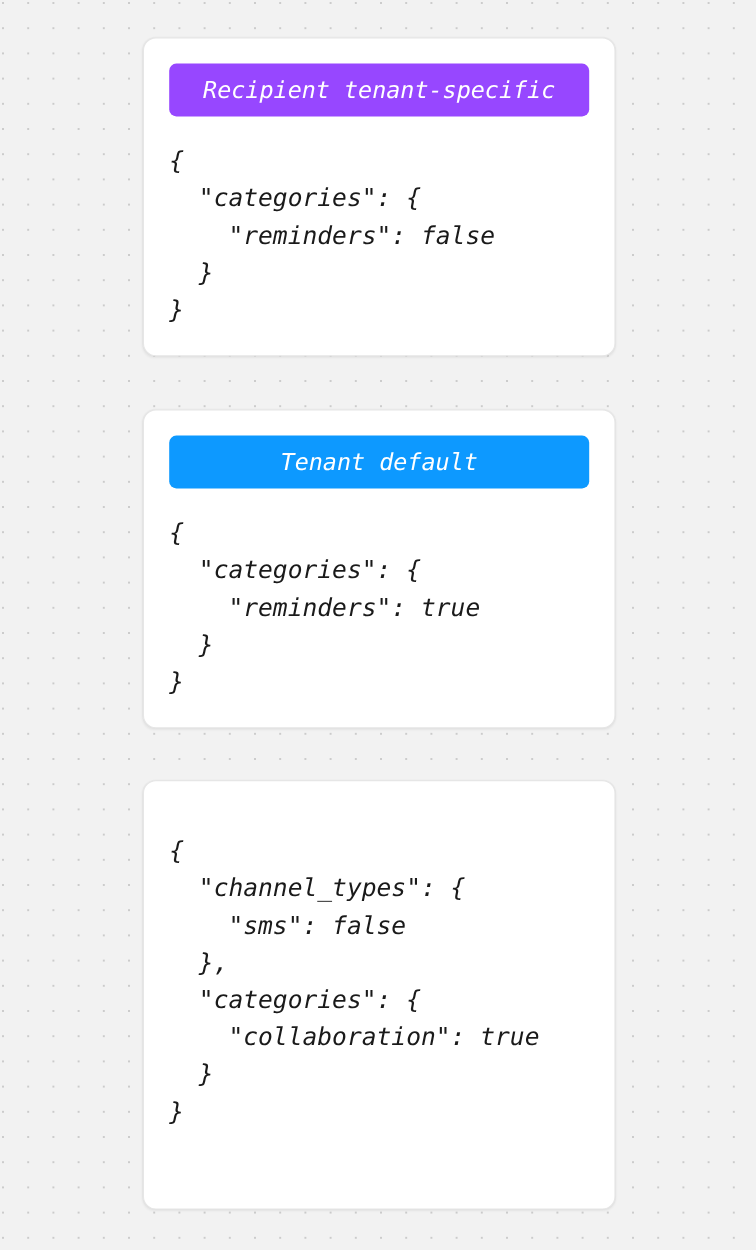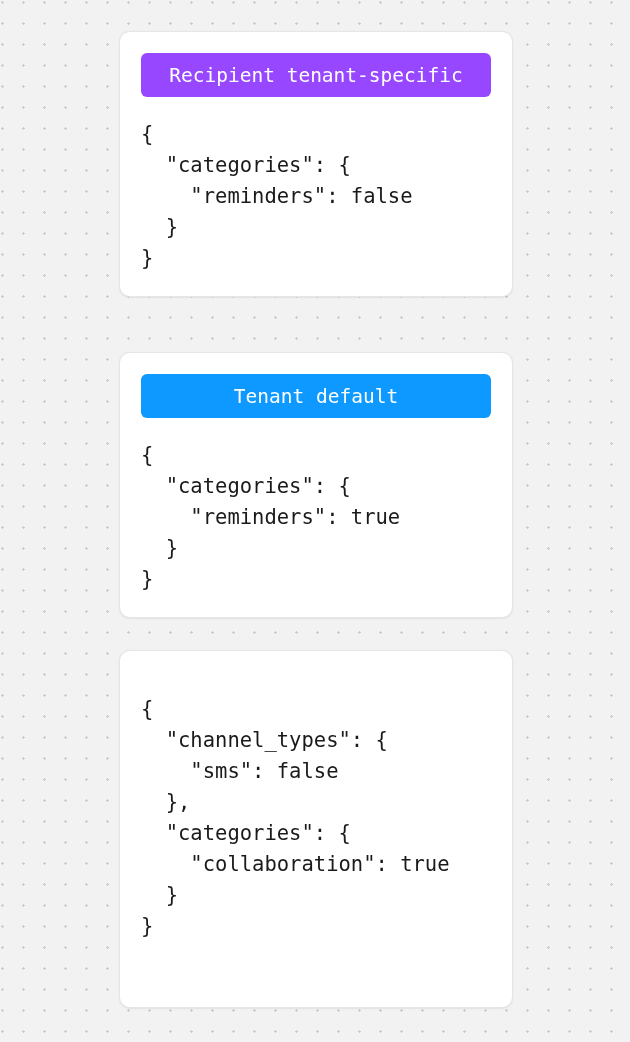"Recipient tenant-specific" .board { font-style: none -> italic }
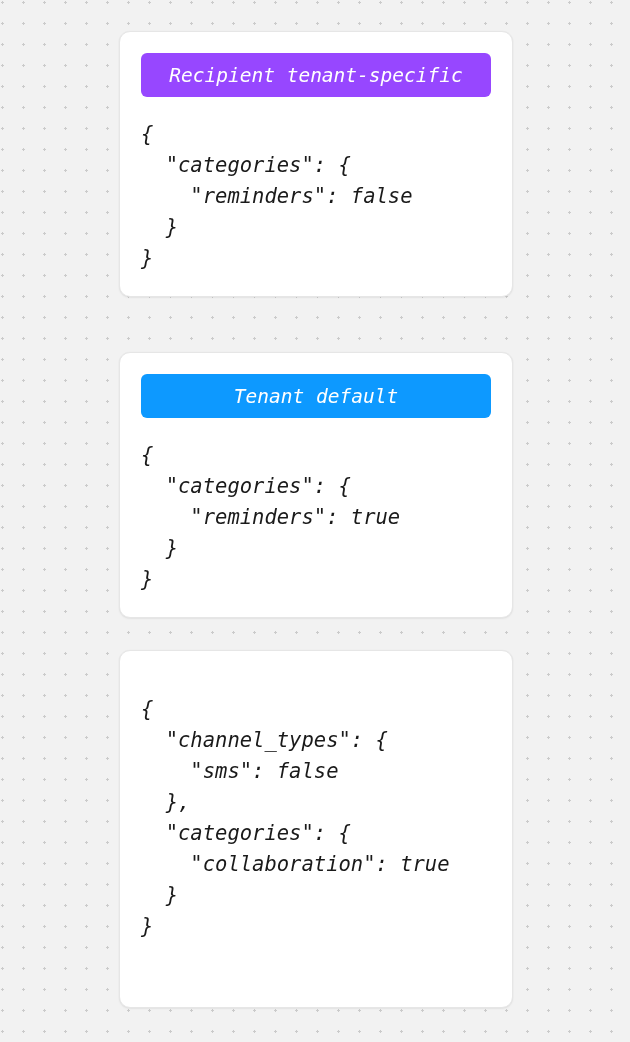"Tenant default" .card-2 { top: 352px -> 341px }
